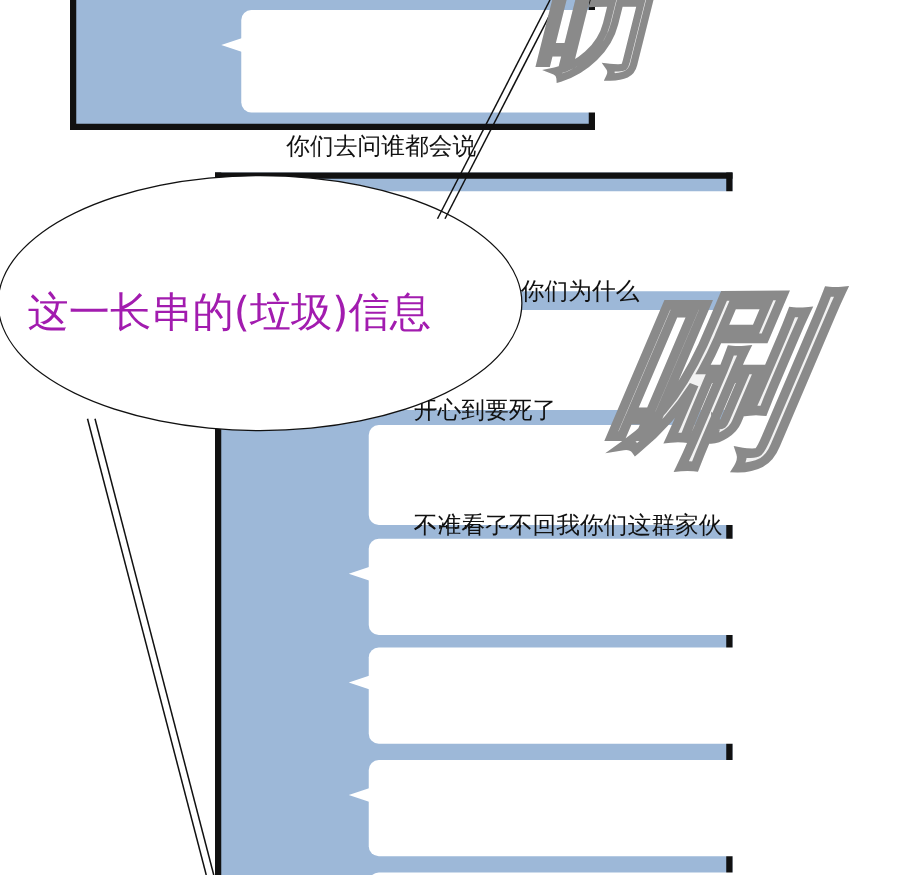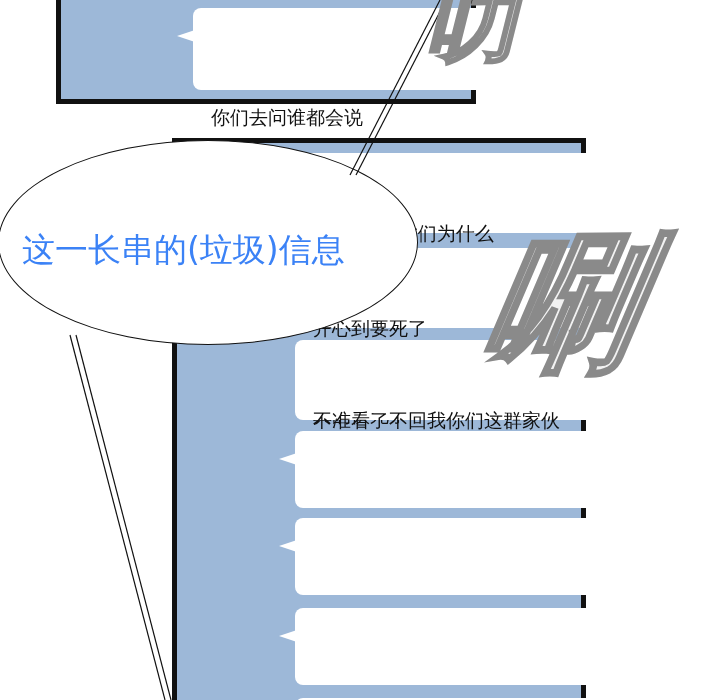"你们去问谁都会说" .bubble { padding: 8px 0 8px 18px -> 8px 0 8px 36px }
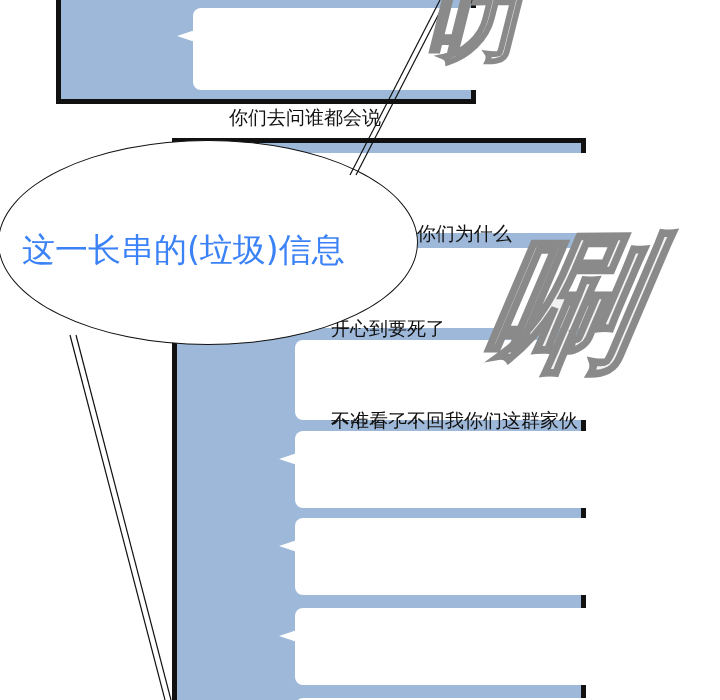"这一长串的(垃圾)信息" .speech-text { color: #3b82f6 -> #a21caf }
